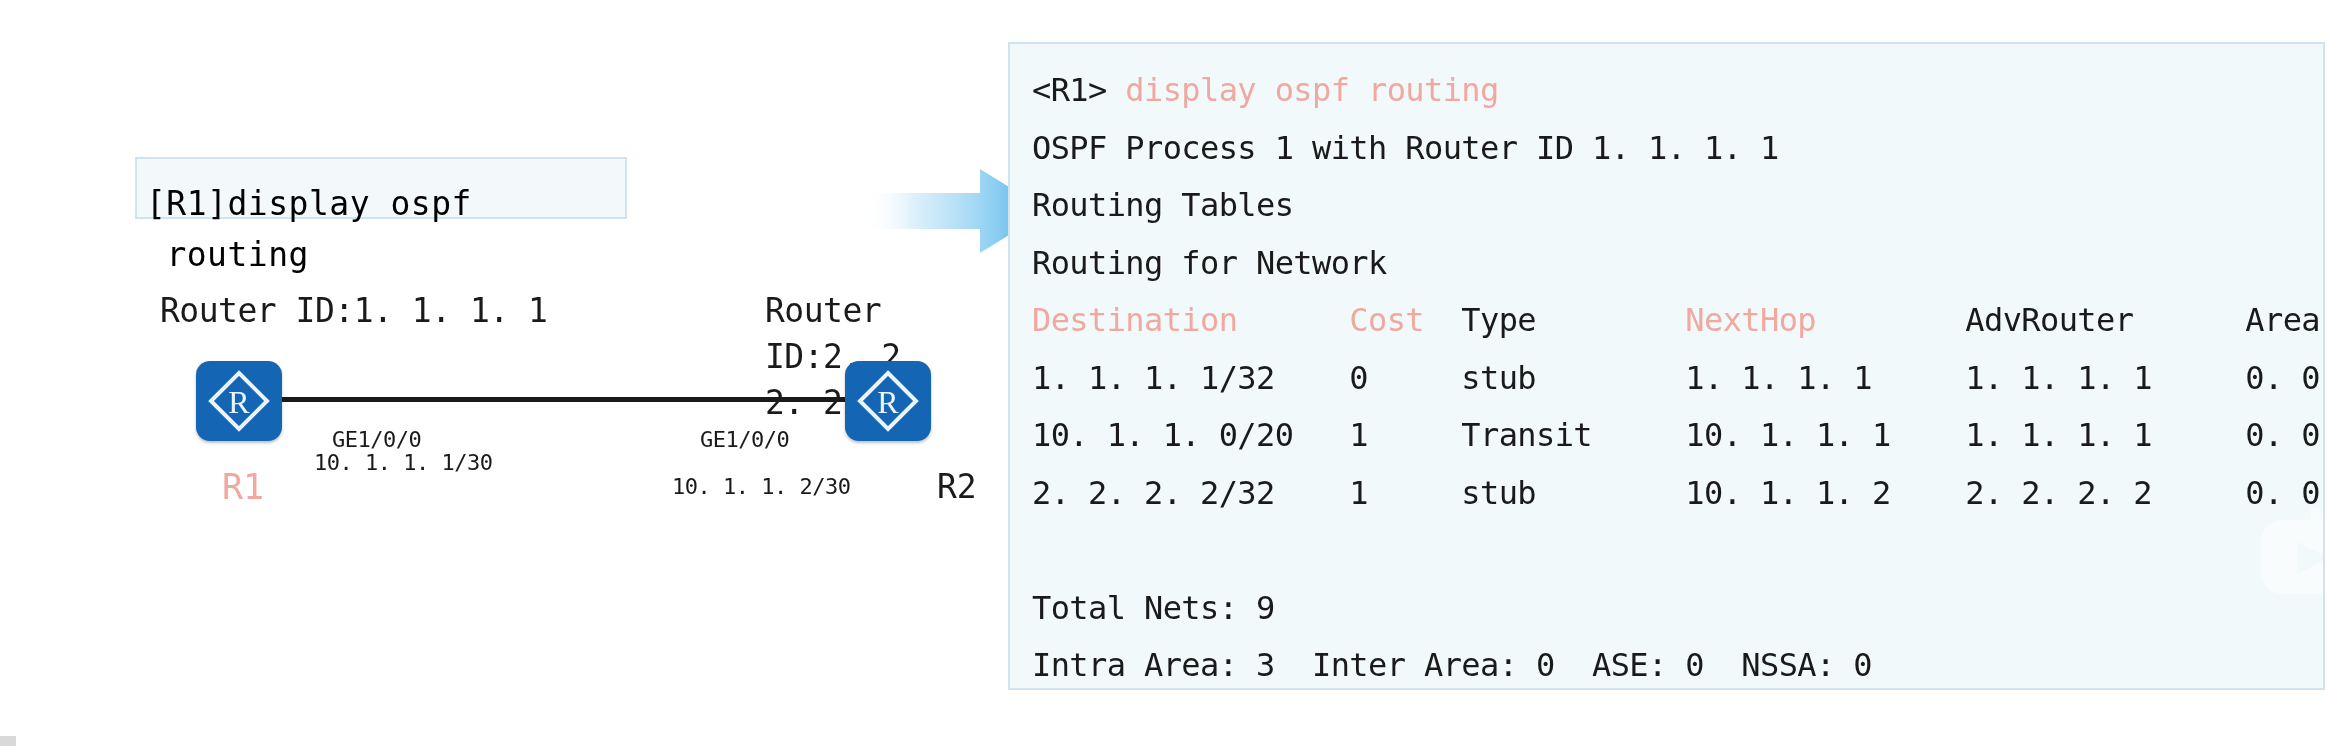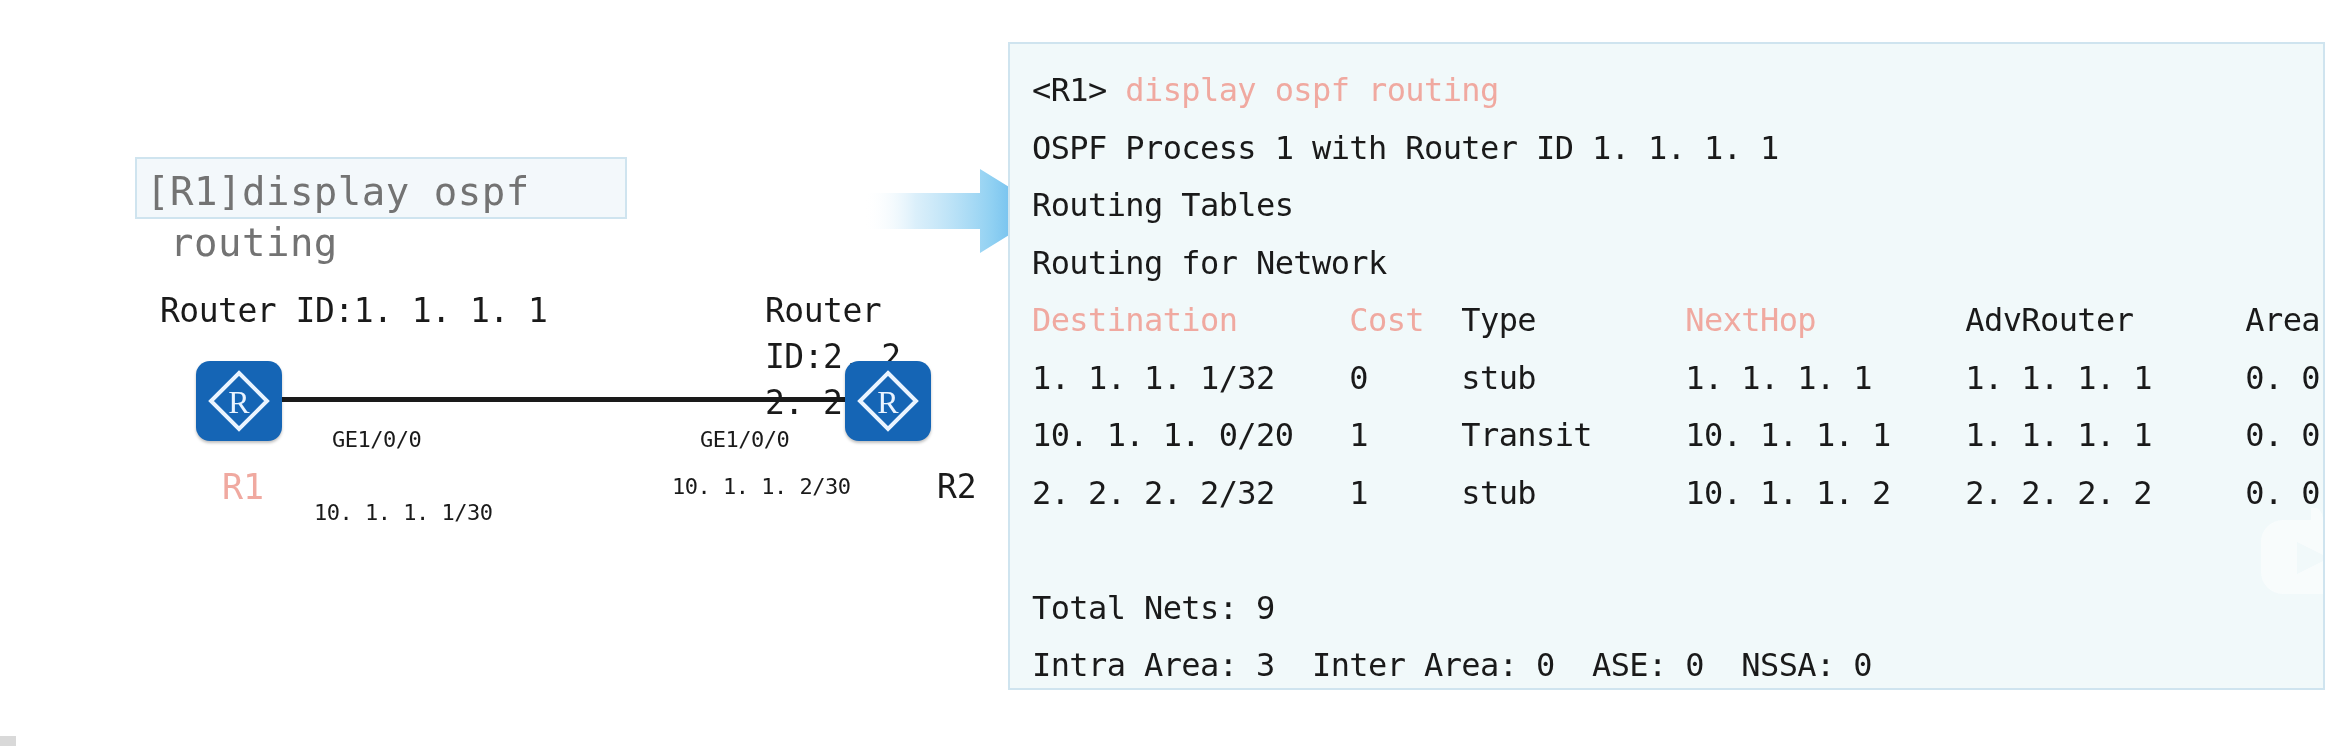"[R1]display ospf" .cmd-text { color: #737373 -> #000000; font-size: 39px -> 33px; top: 166px -> 178px }
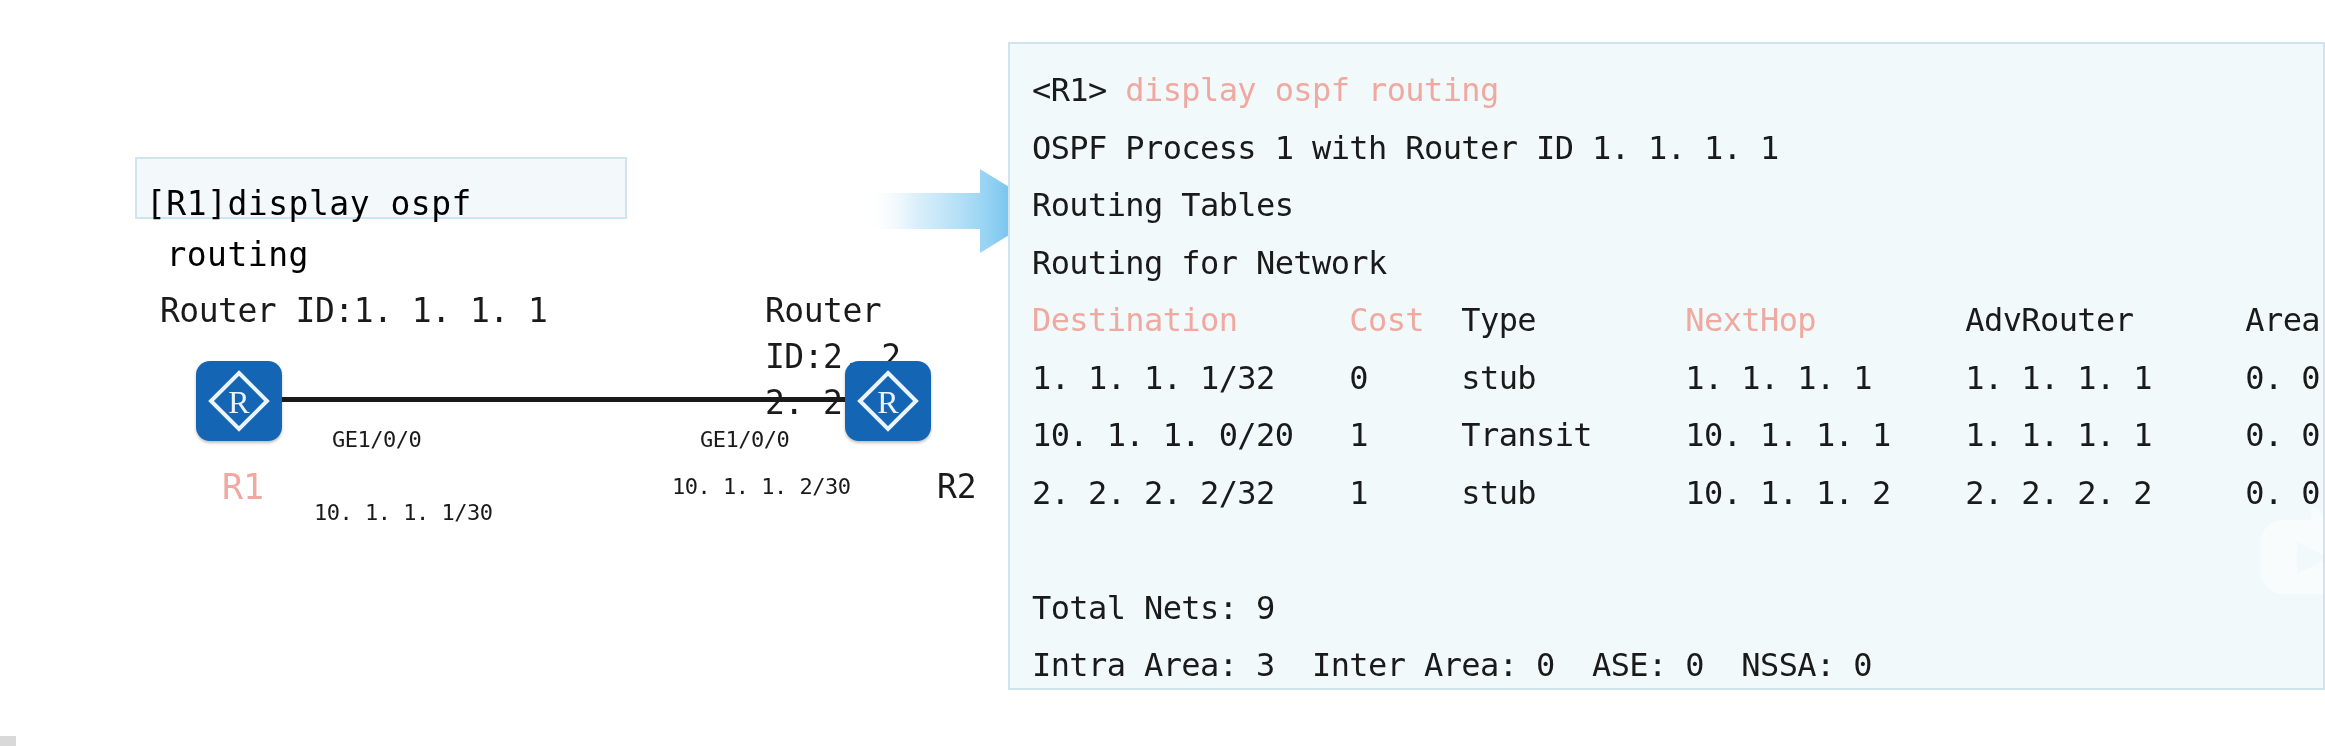"10. 1. 1. 1/30" #if-left-addr { top: 488px -> 438px }
